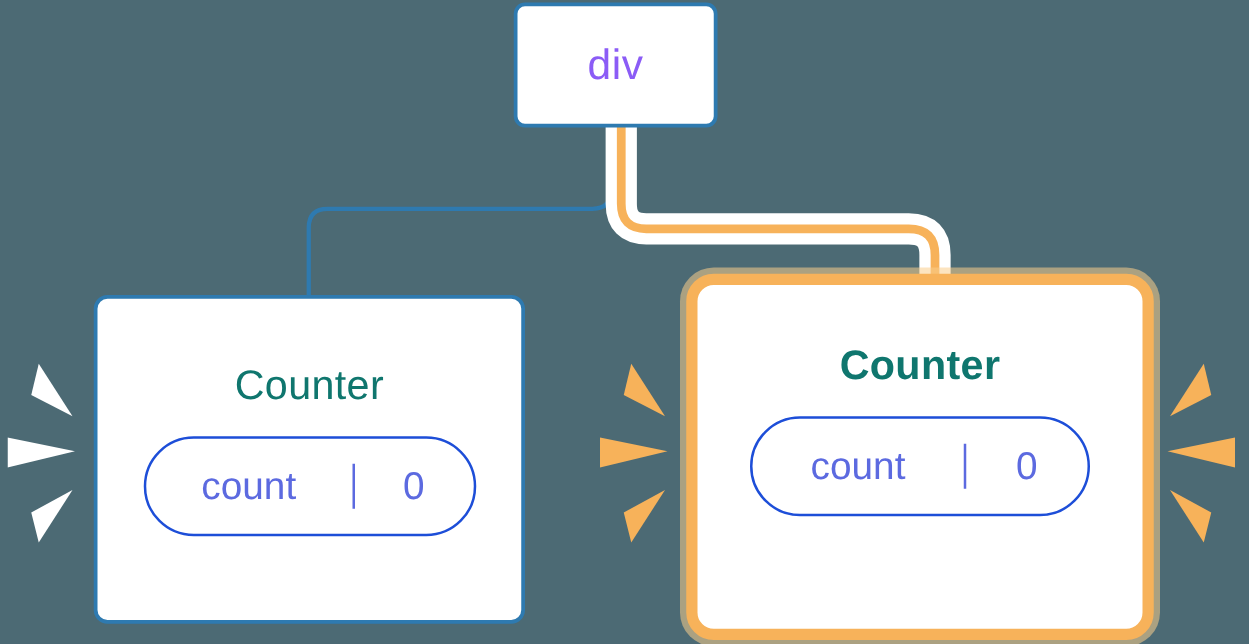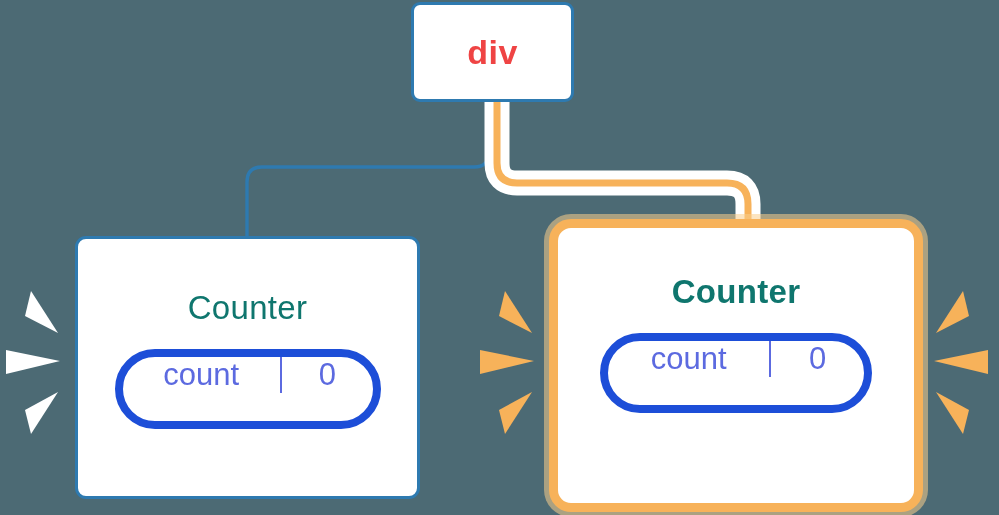"div" .node-div .node-title { color: #ef4444 -> #8b5cf6; font-weight: 700 -> 400 }
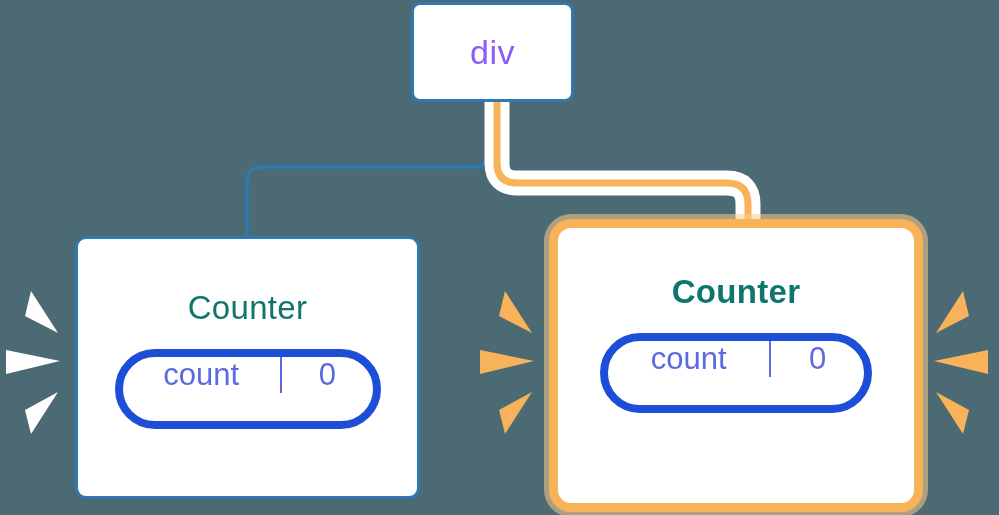"count" .pill { align-items: flex-start -> center; border: 8px solid #1d4ed8 -> 2px solid #1d4ed8 }
